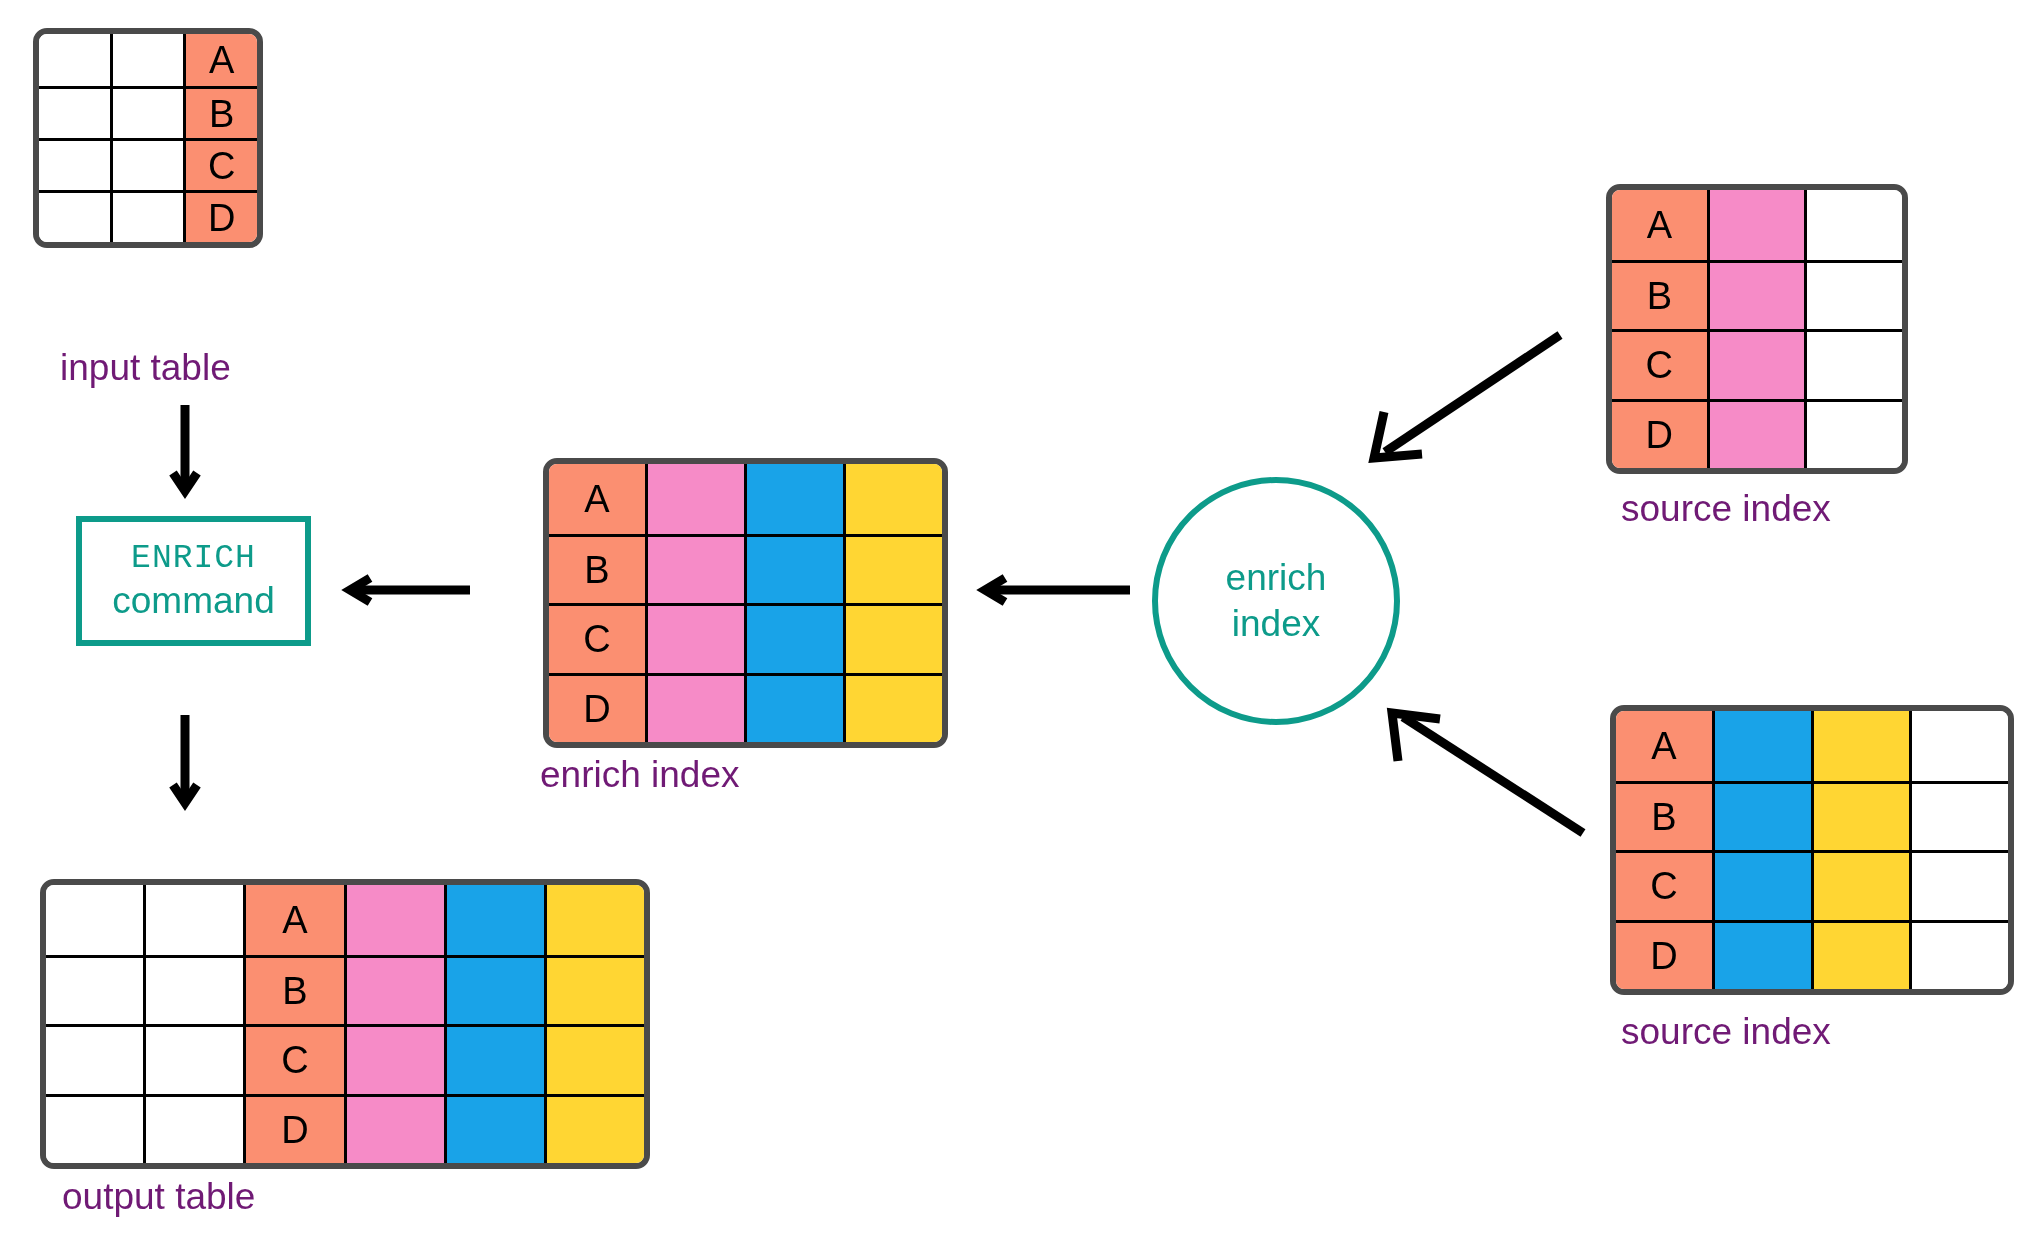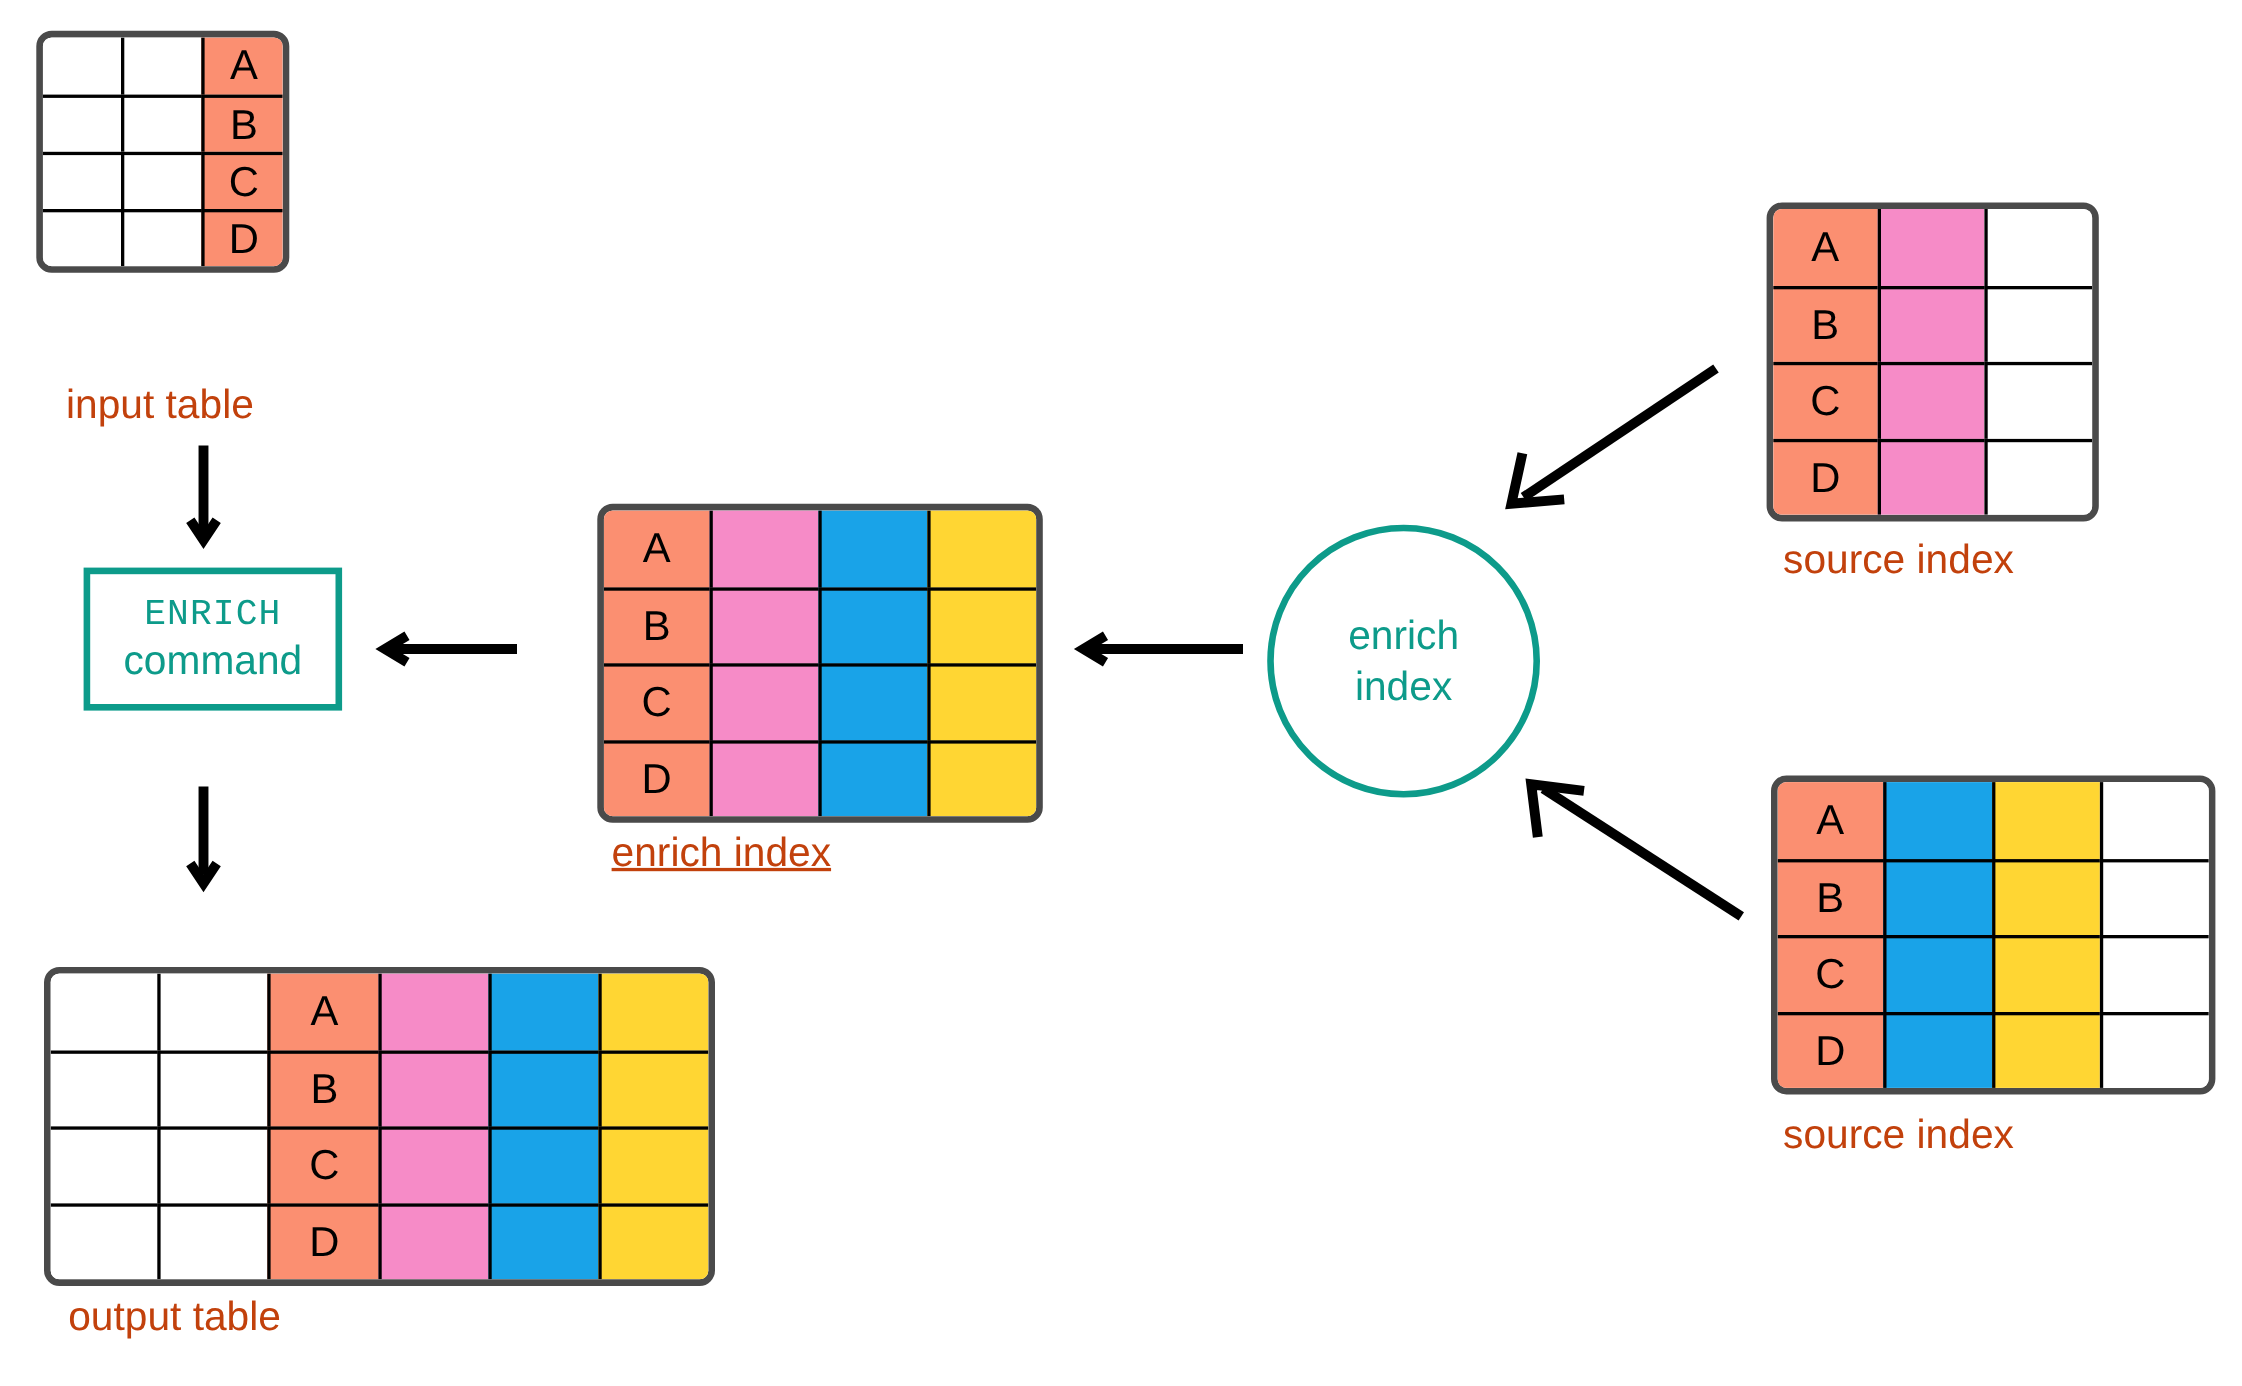"input table" .caption { color: #c2410c -> #701a75 }
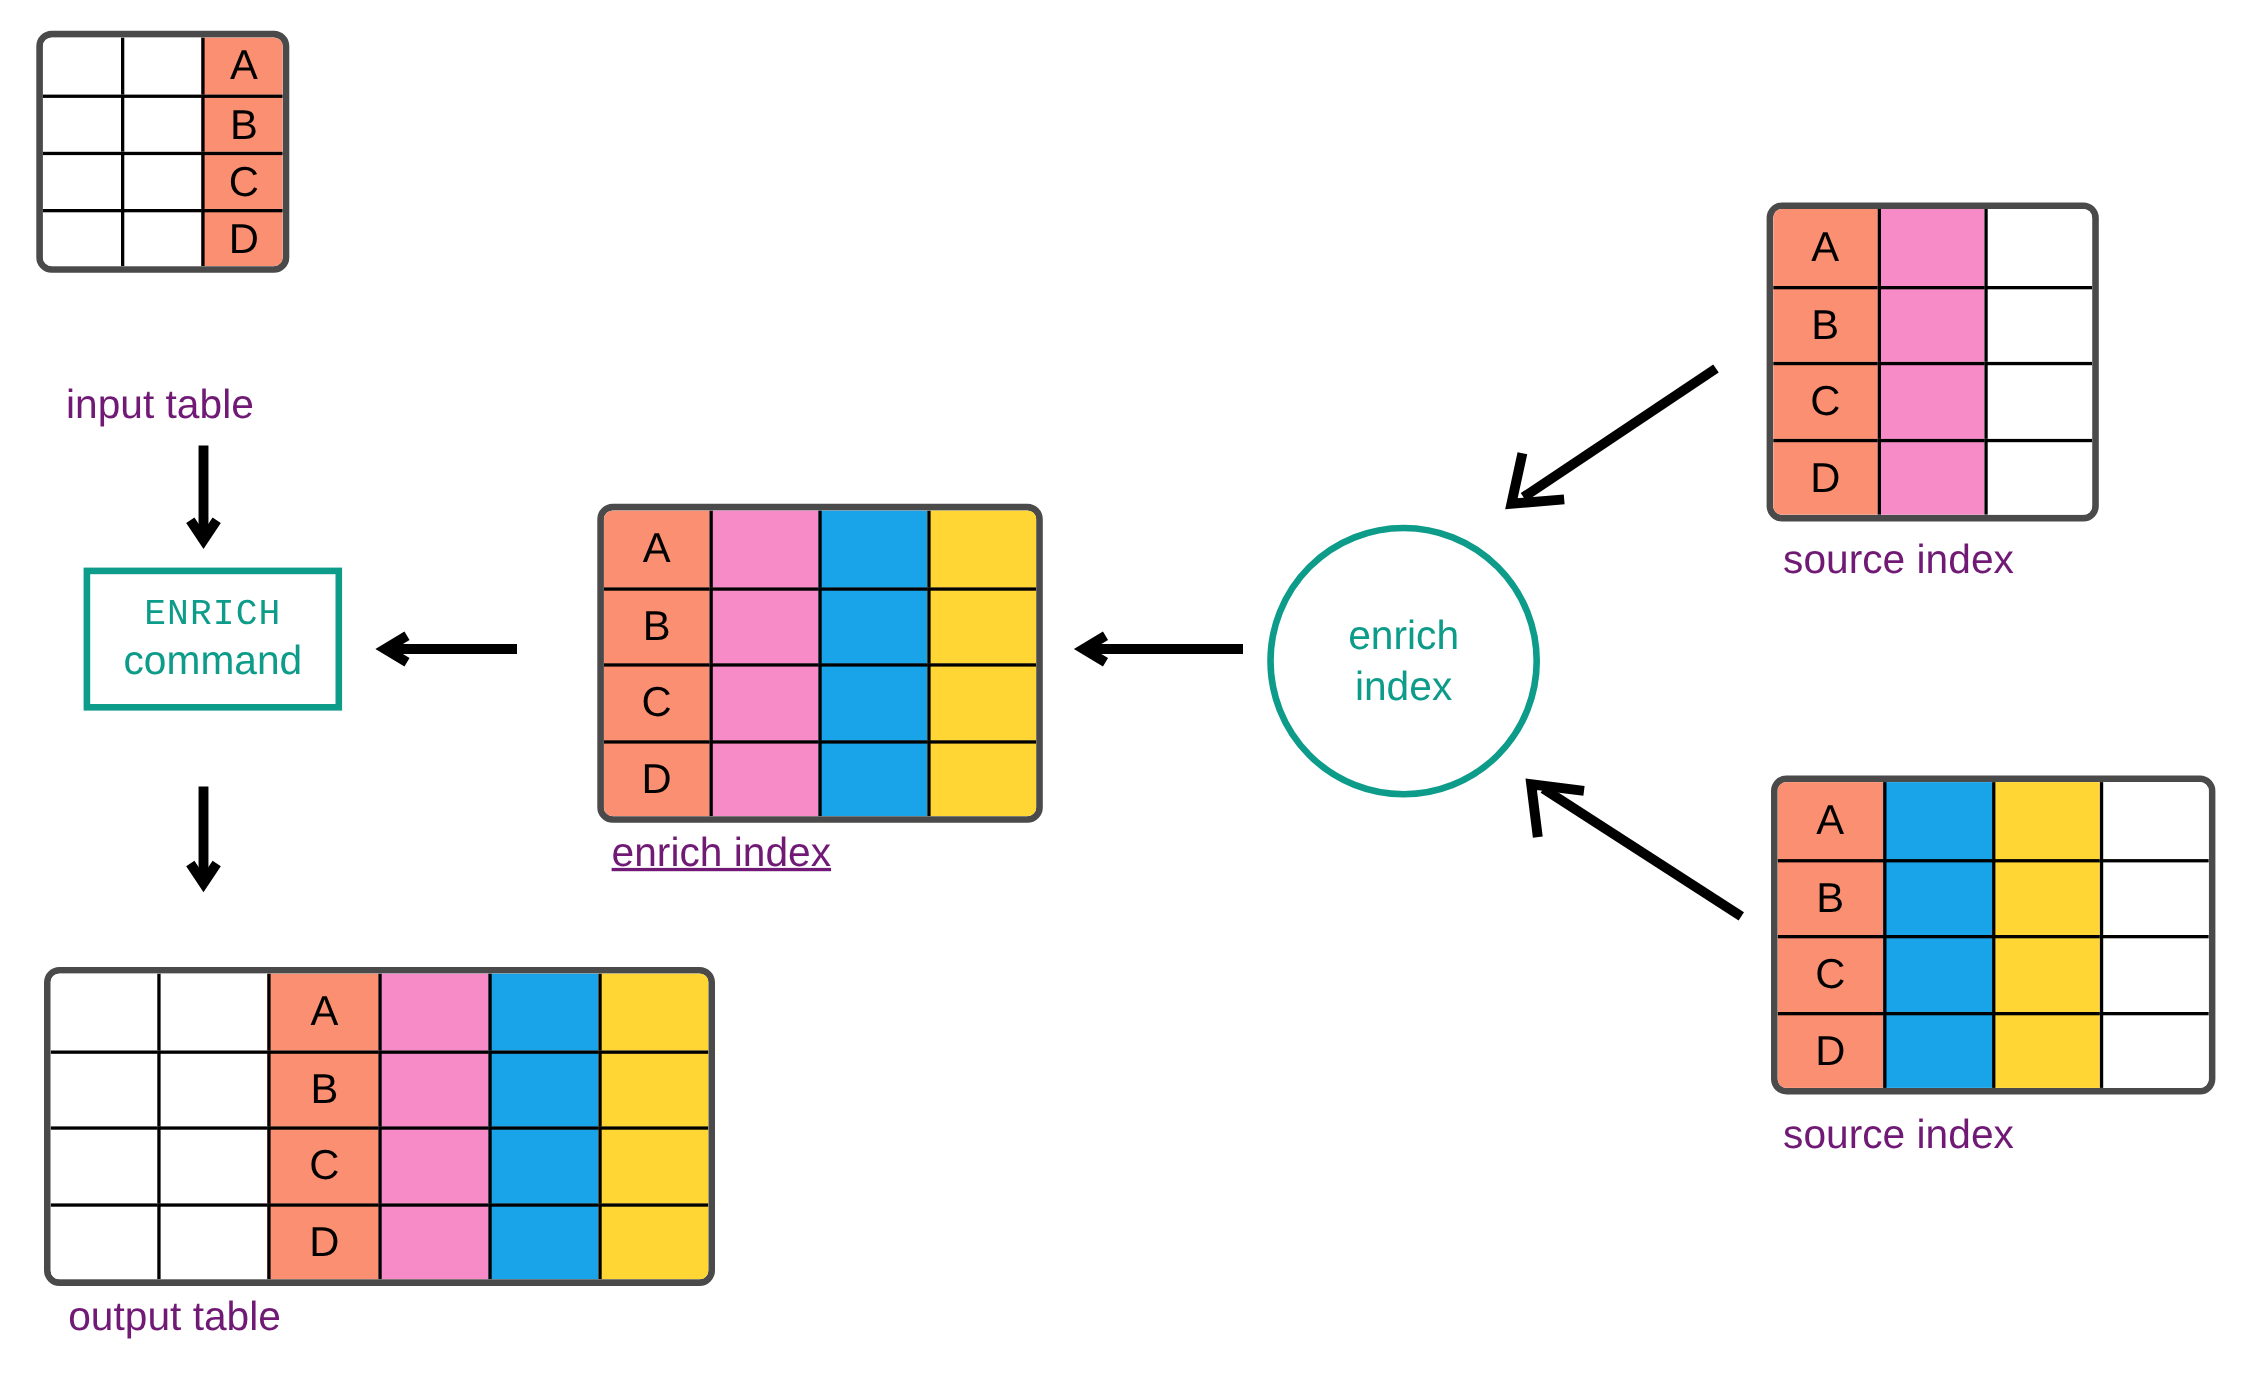"enrich index" div.caption { left: 556px -> 540px; text-decoration: underline -> none }
